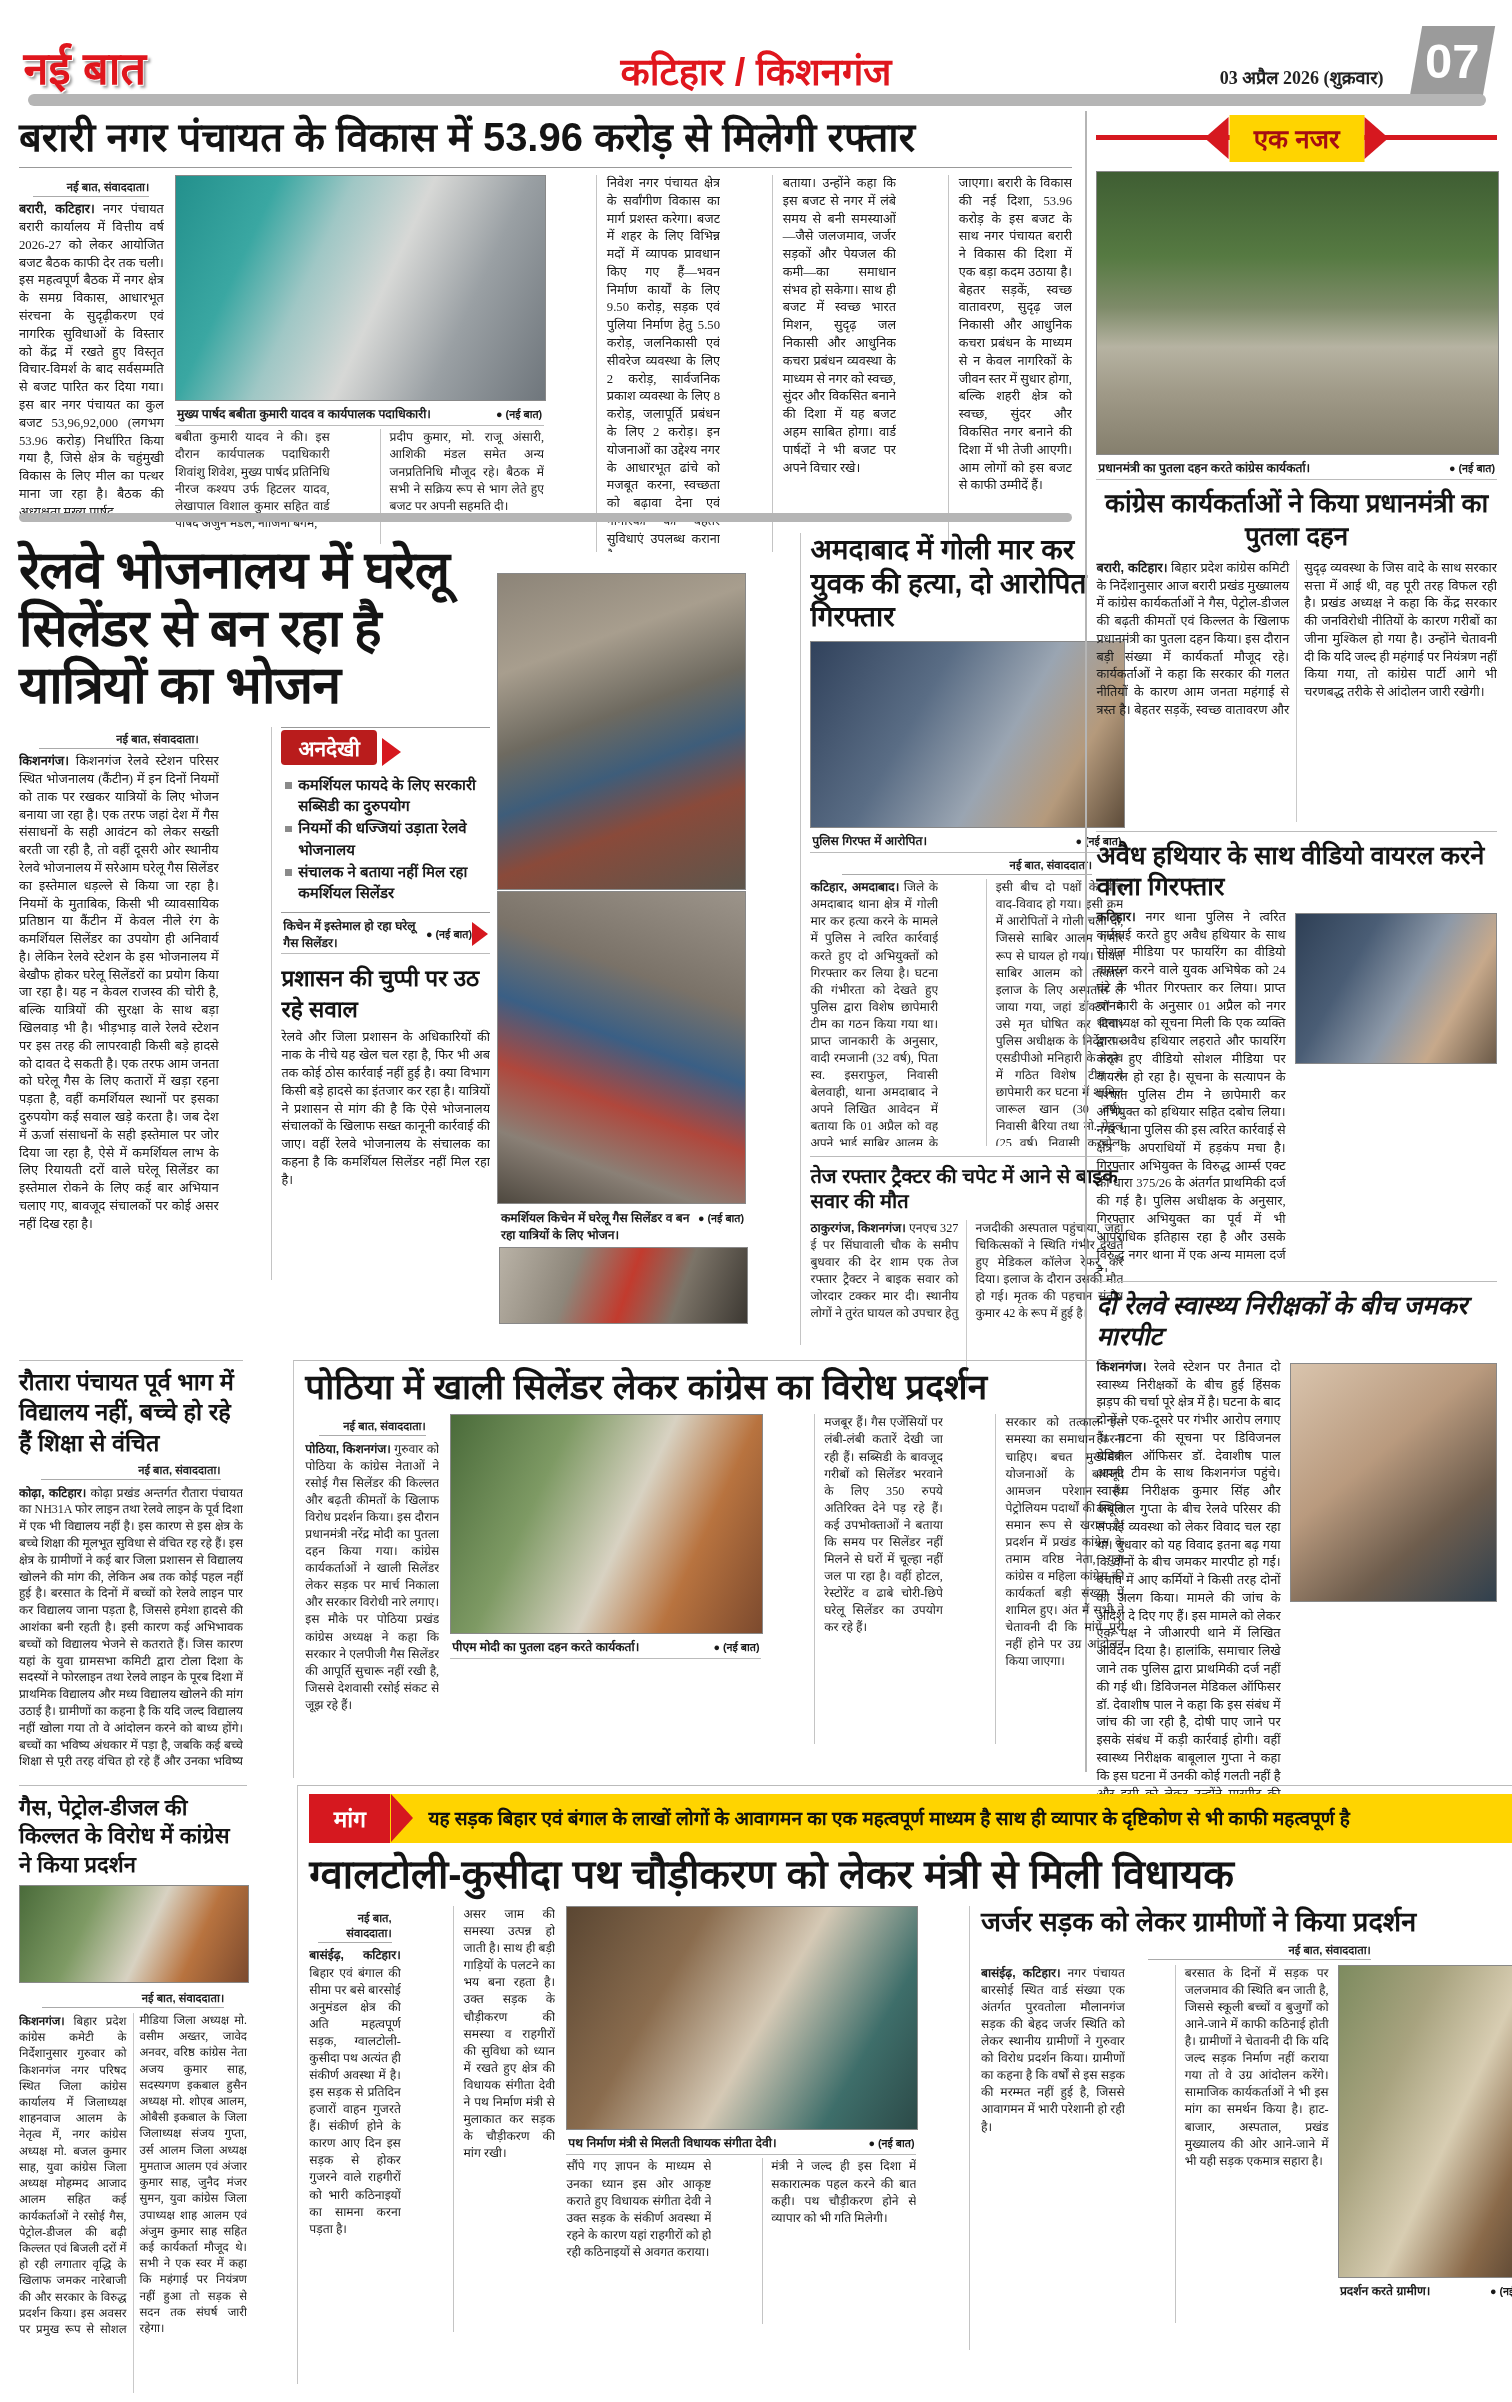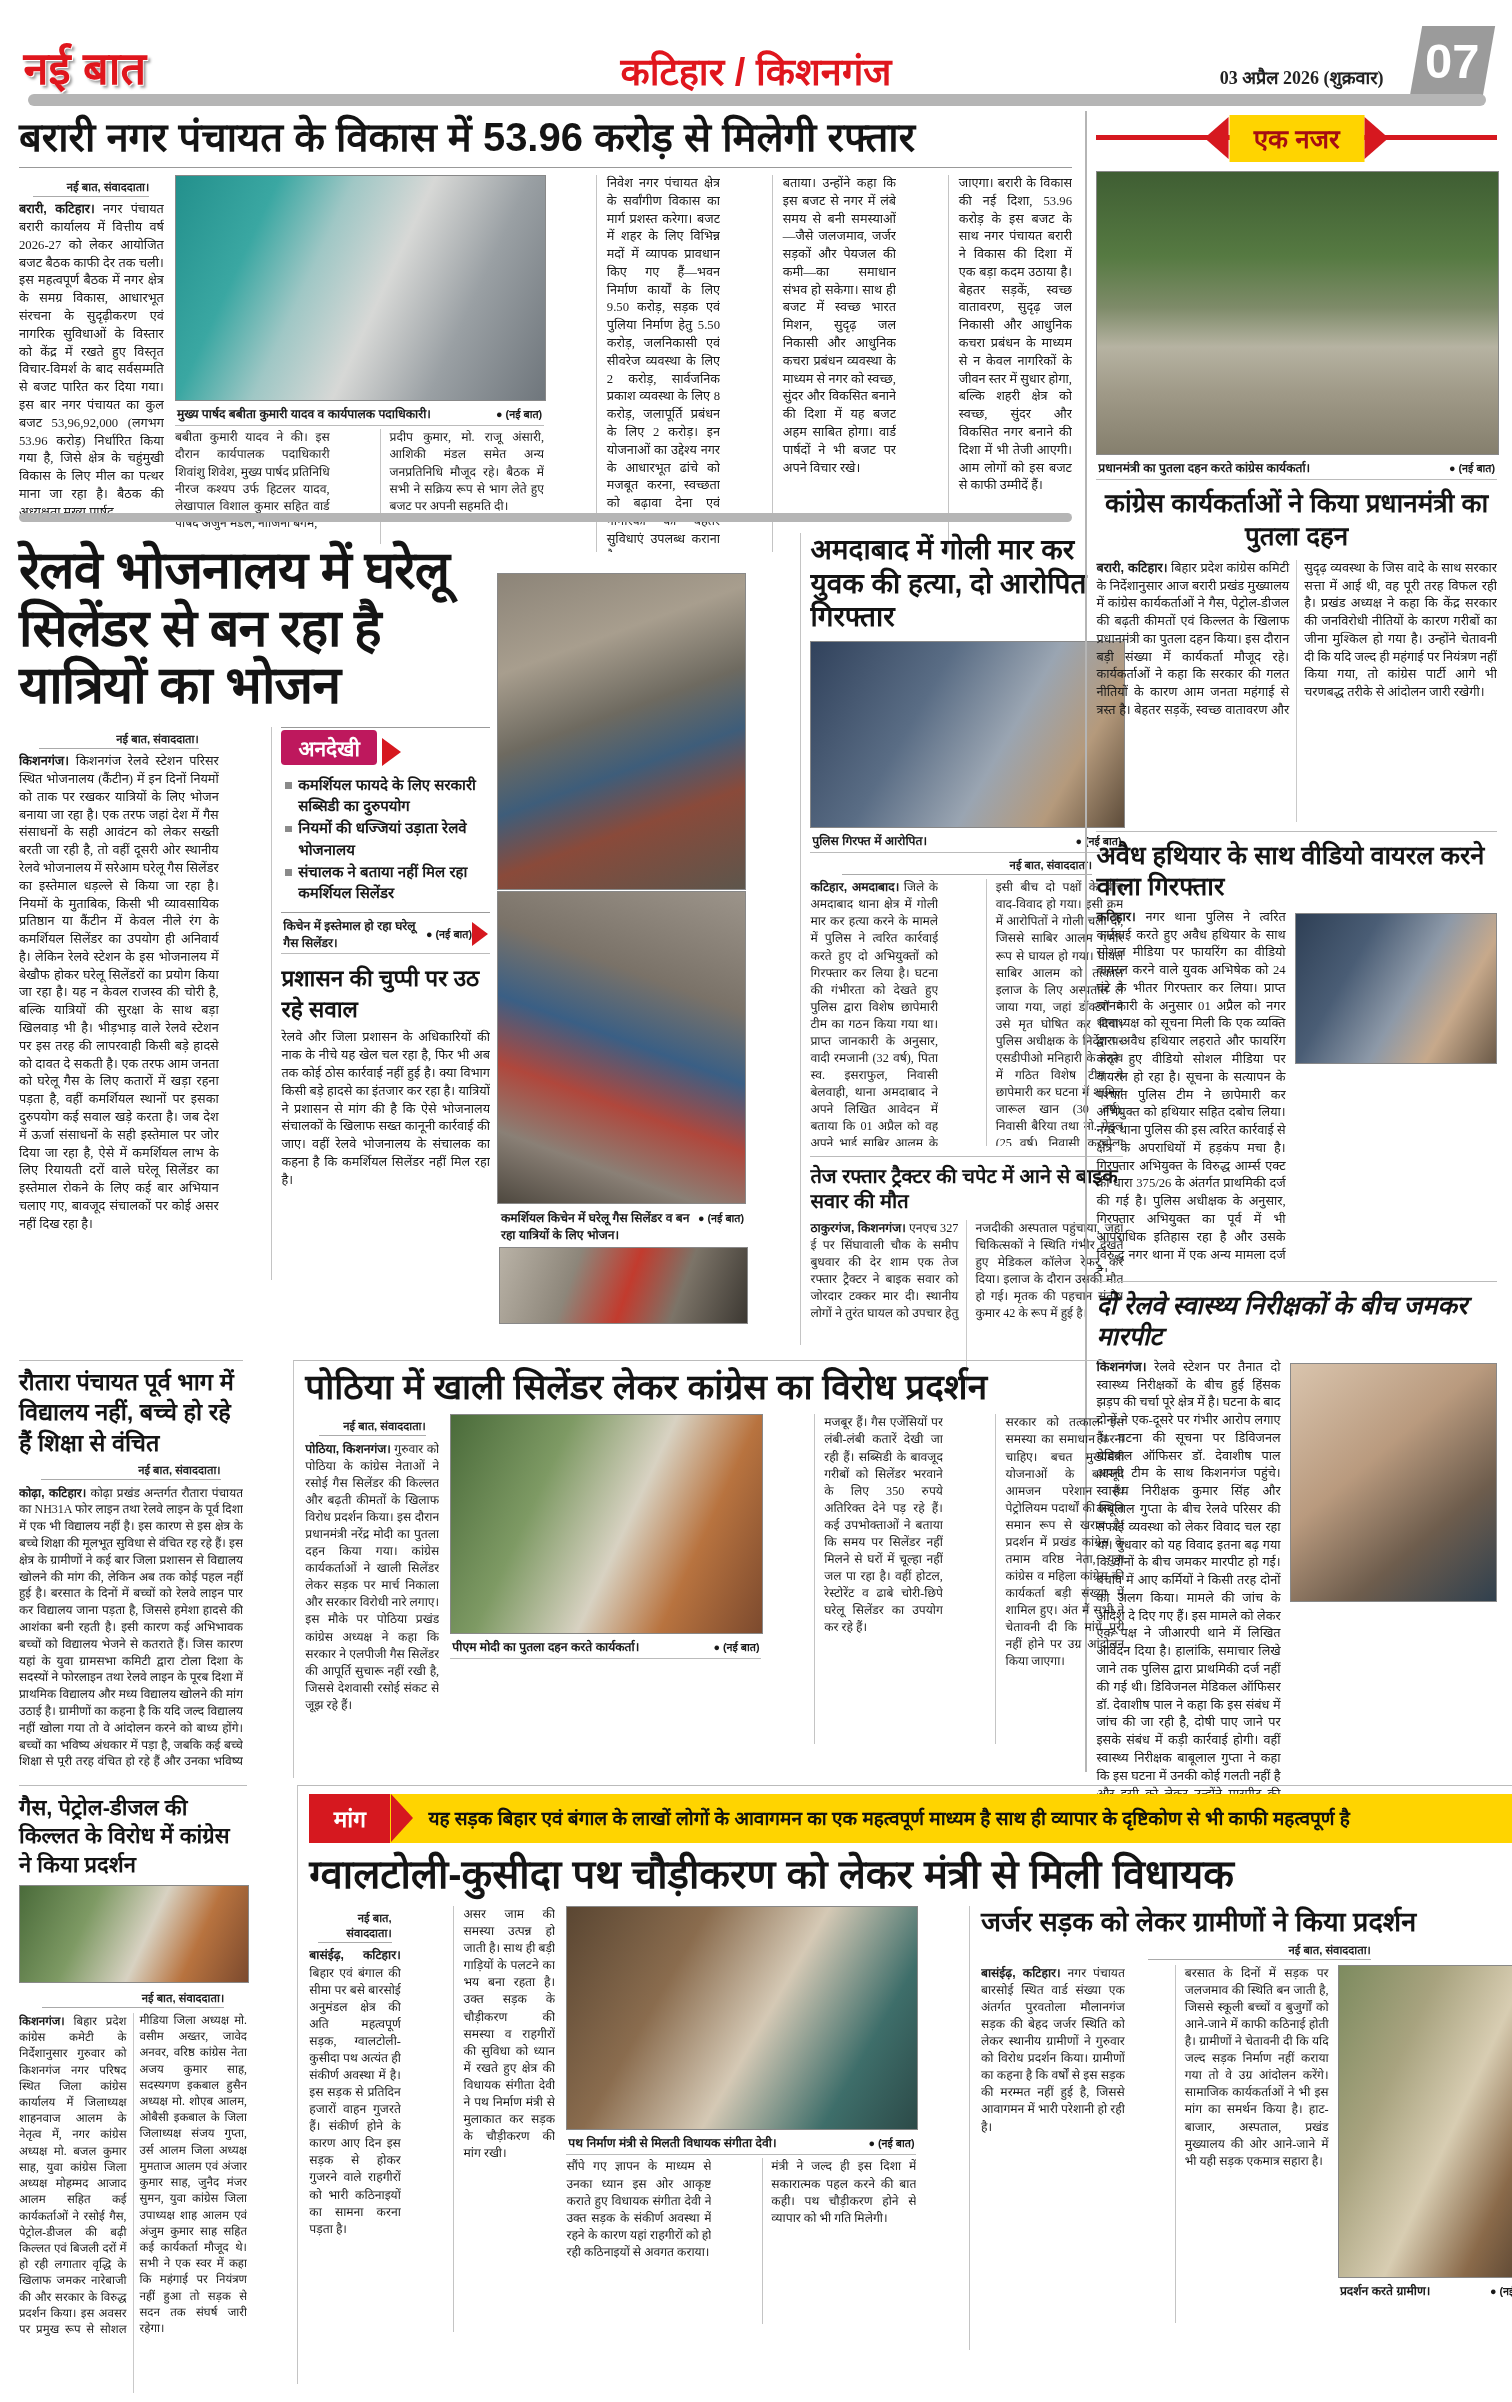"अनदेखी" .notice-badge { background: #be185d -> #b91c1c }
